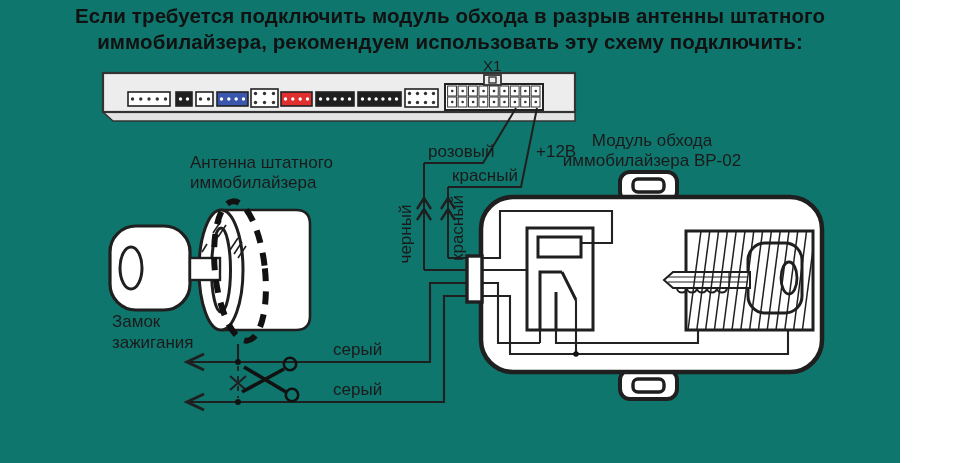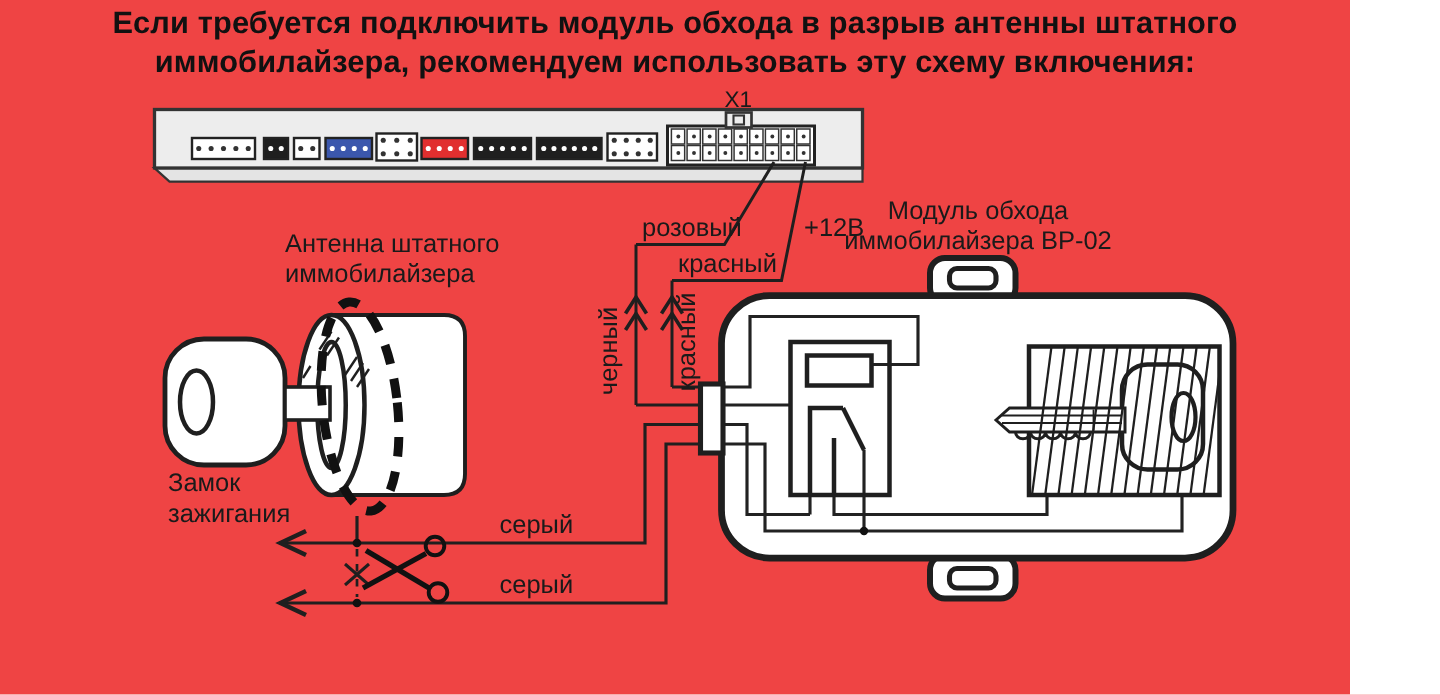"Если требуется подключить модуль обхода" #stage { background: #ef4444 -> #0f766e }
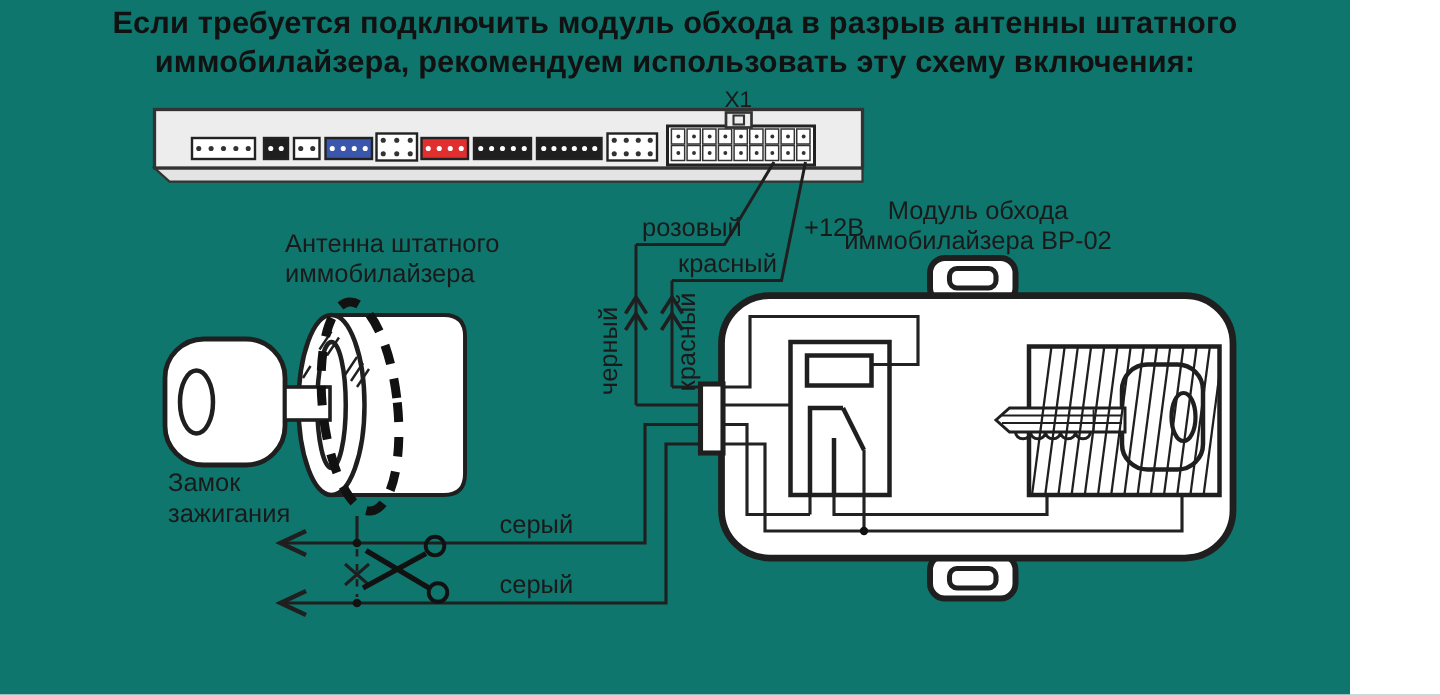"иммобилайзера, рекомендуем использовать" div { text: включения -> подключить }
